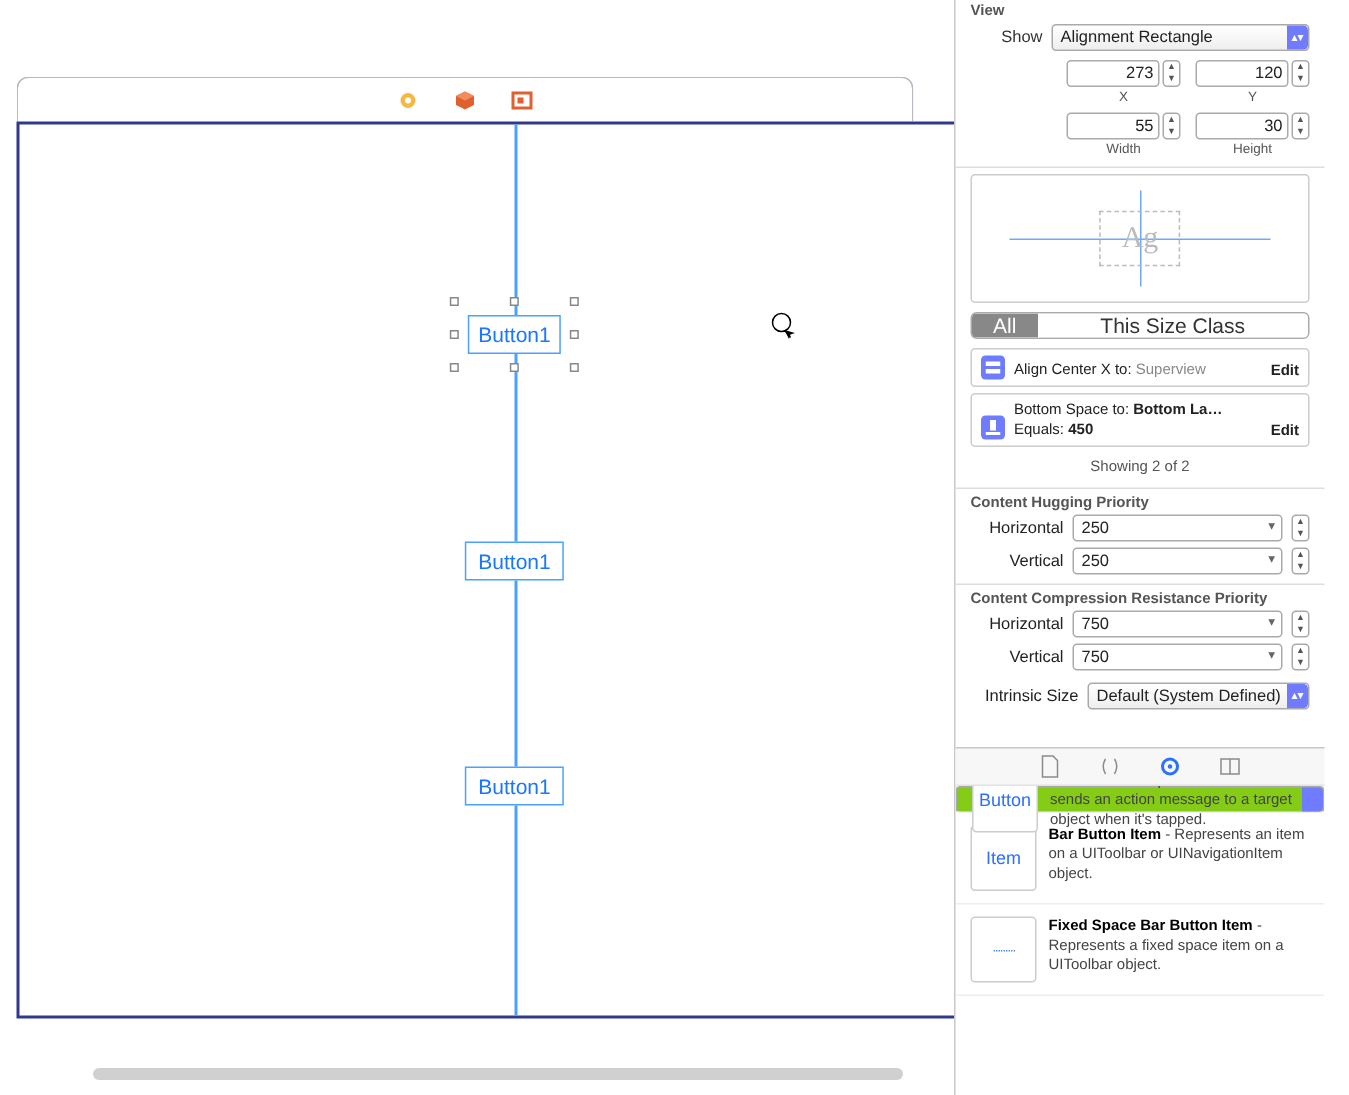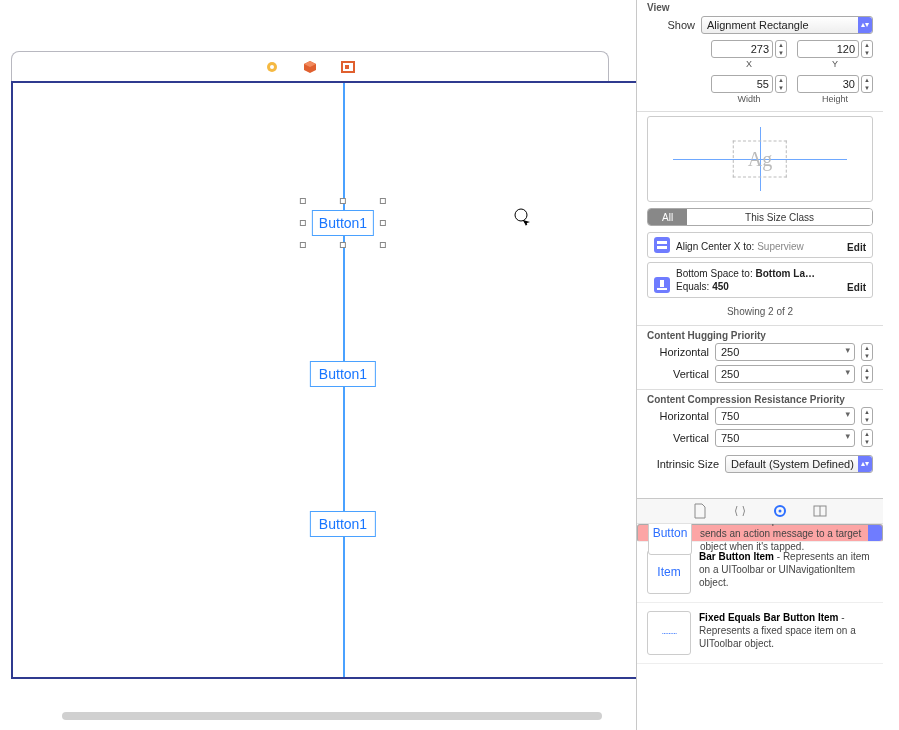"All" .tabseg { font-size: 10px -> 14px }
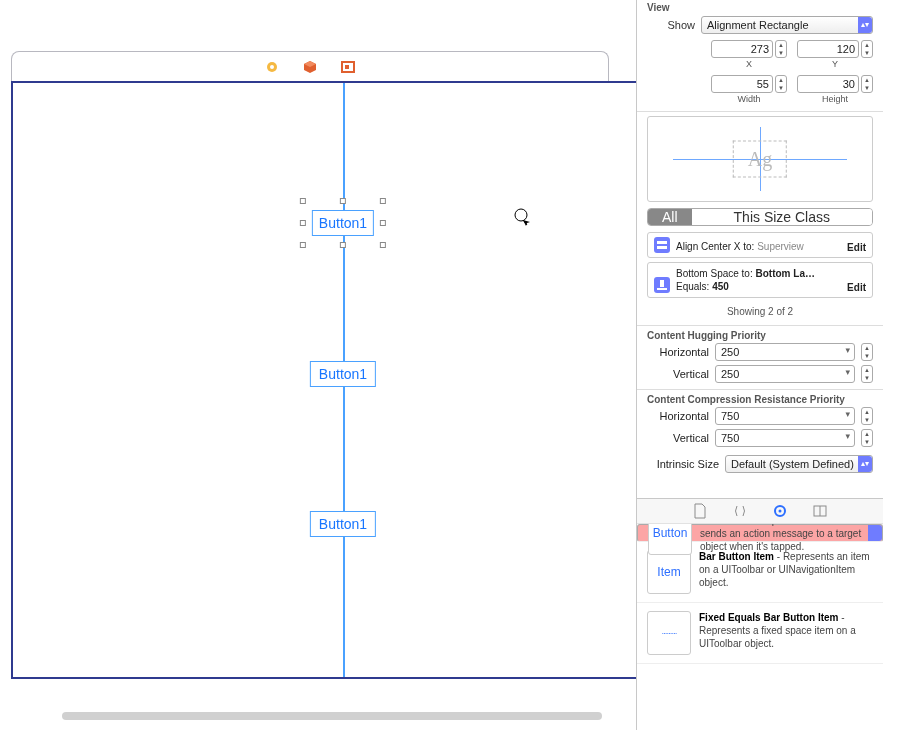"Button" .lib-item.sel { background: #fca5a5 -> #84cc16 }
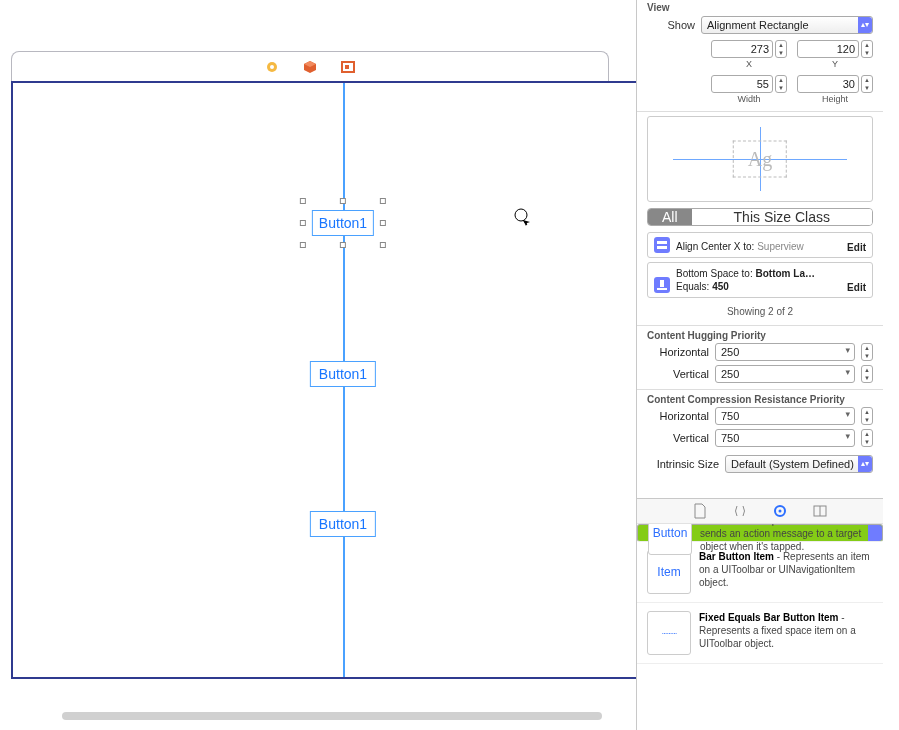"Fixed Equals Bar Button Item" b { text: Equals -> Space }
